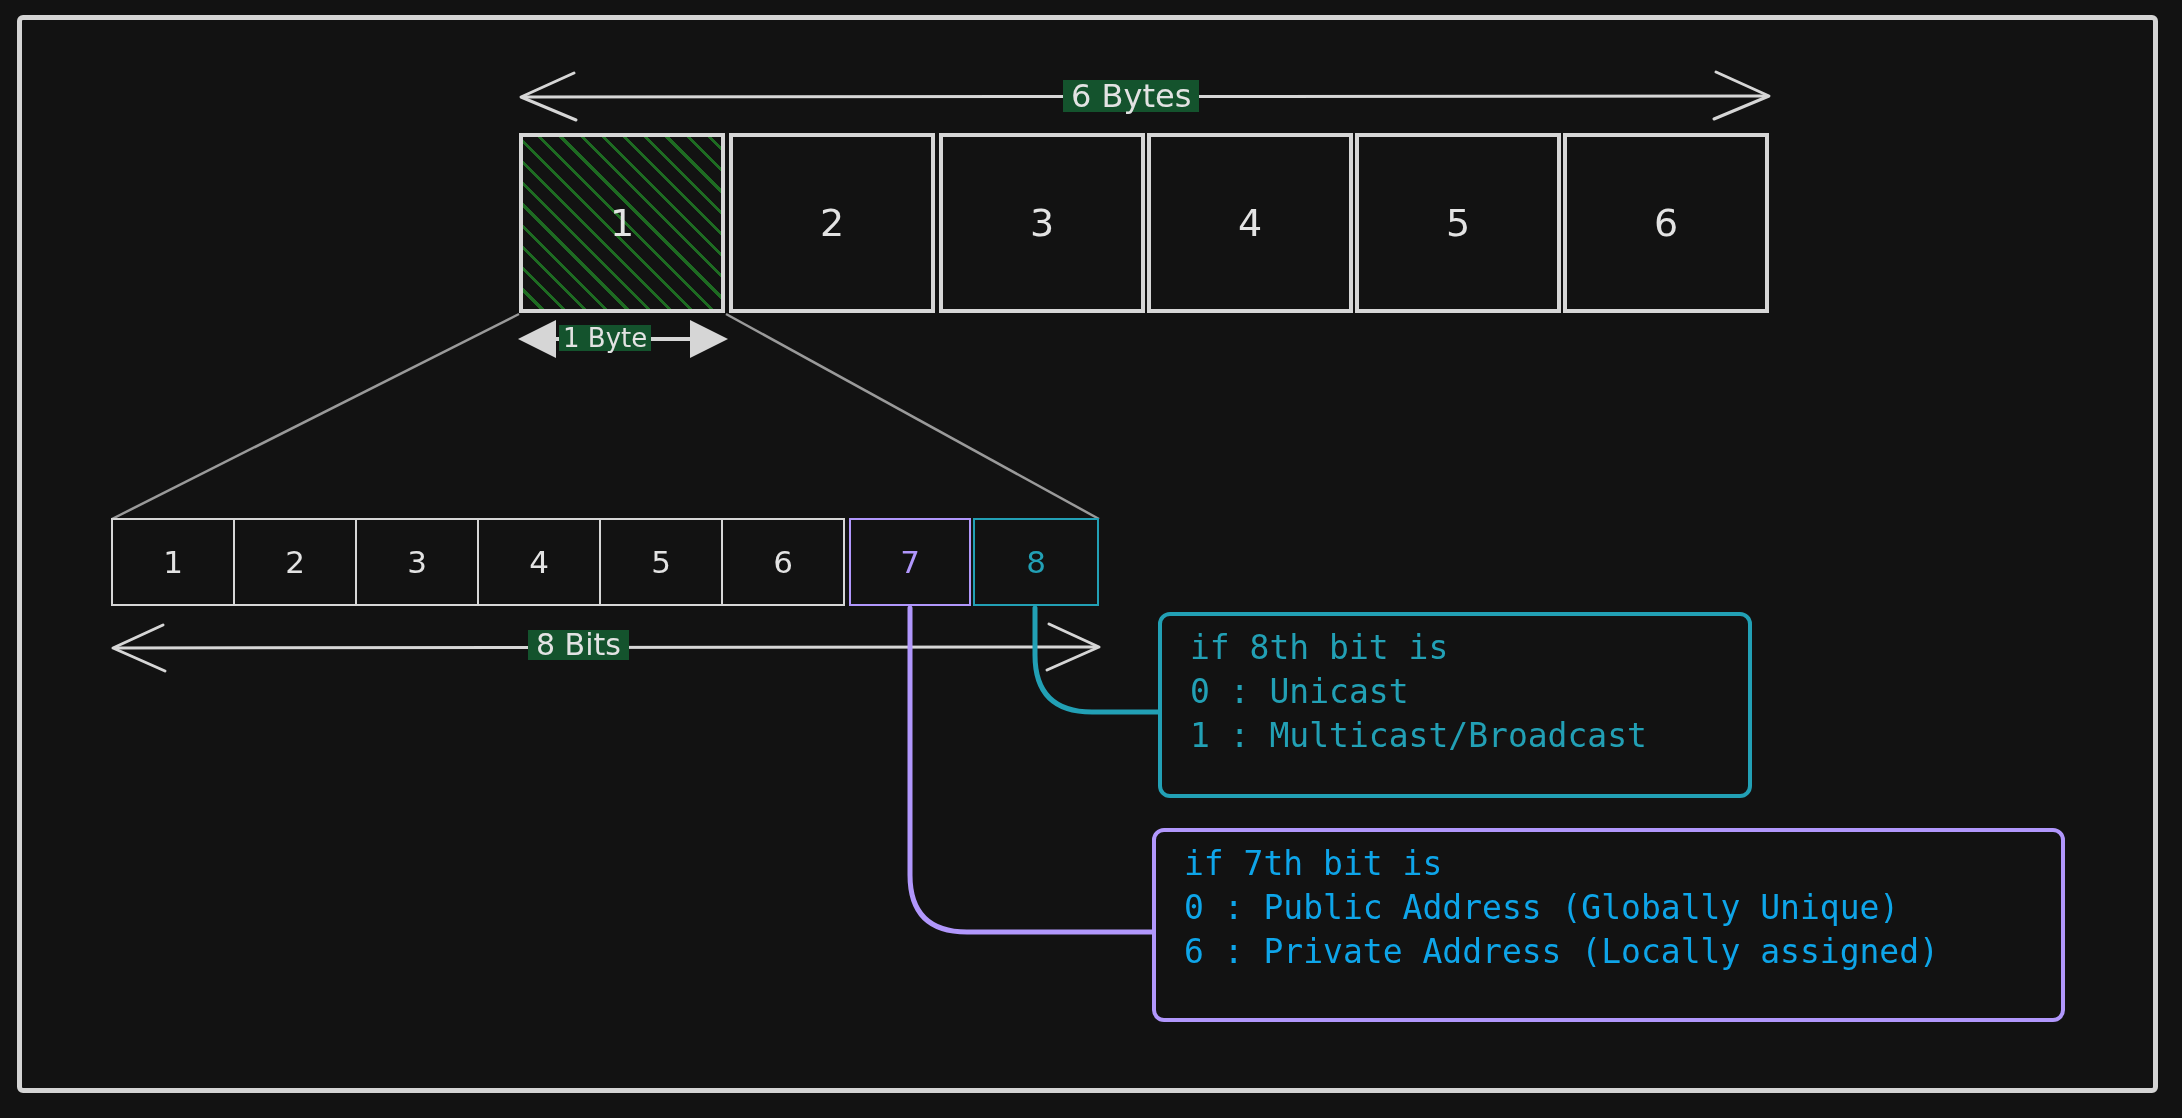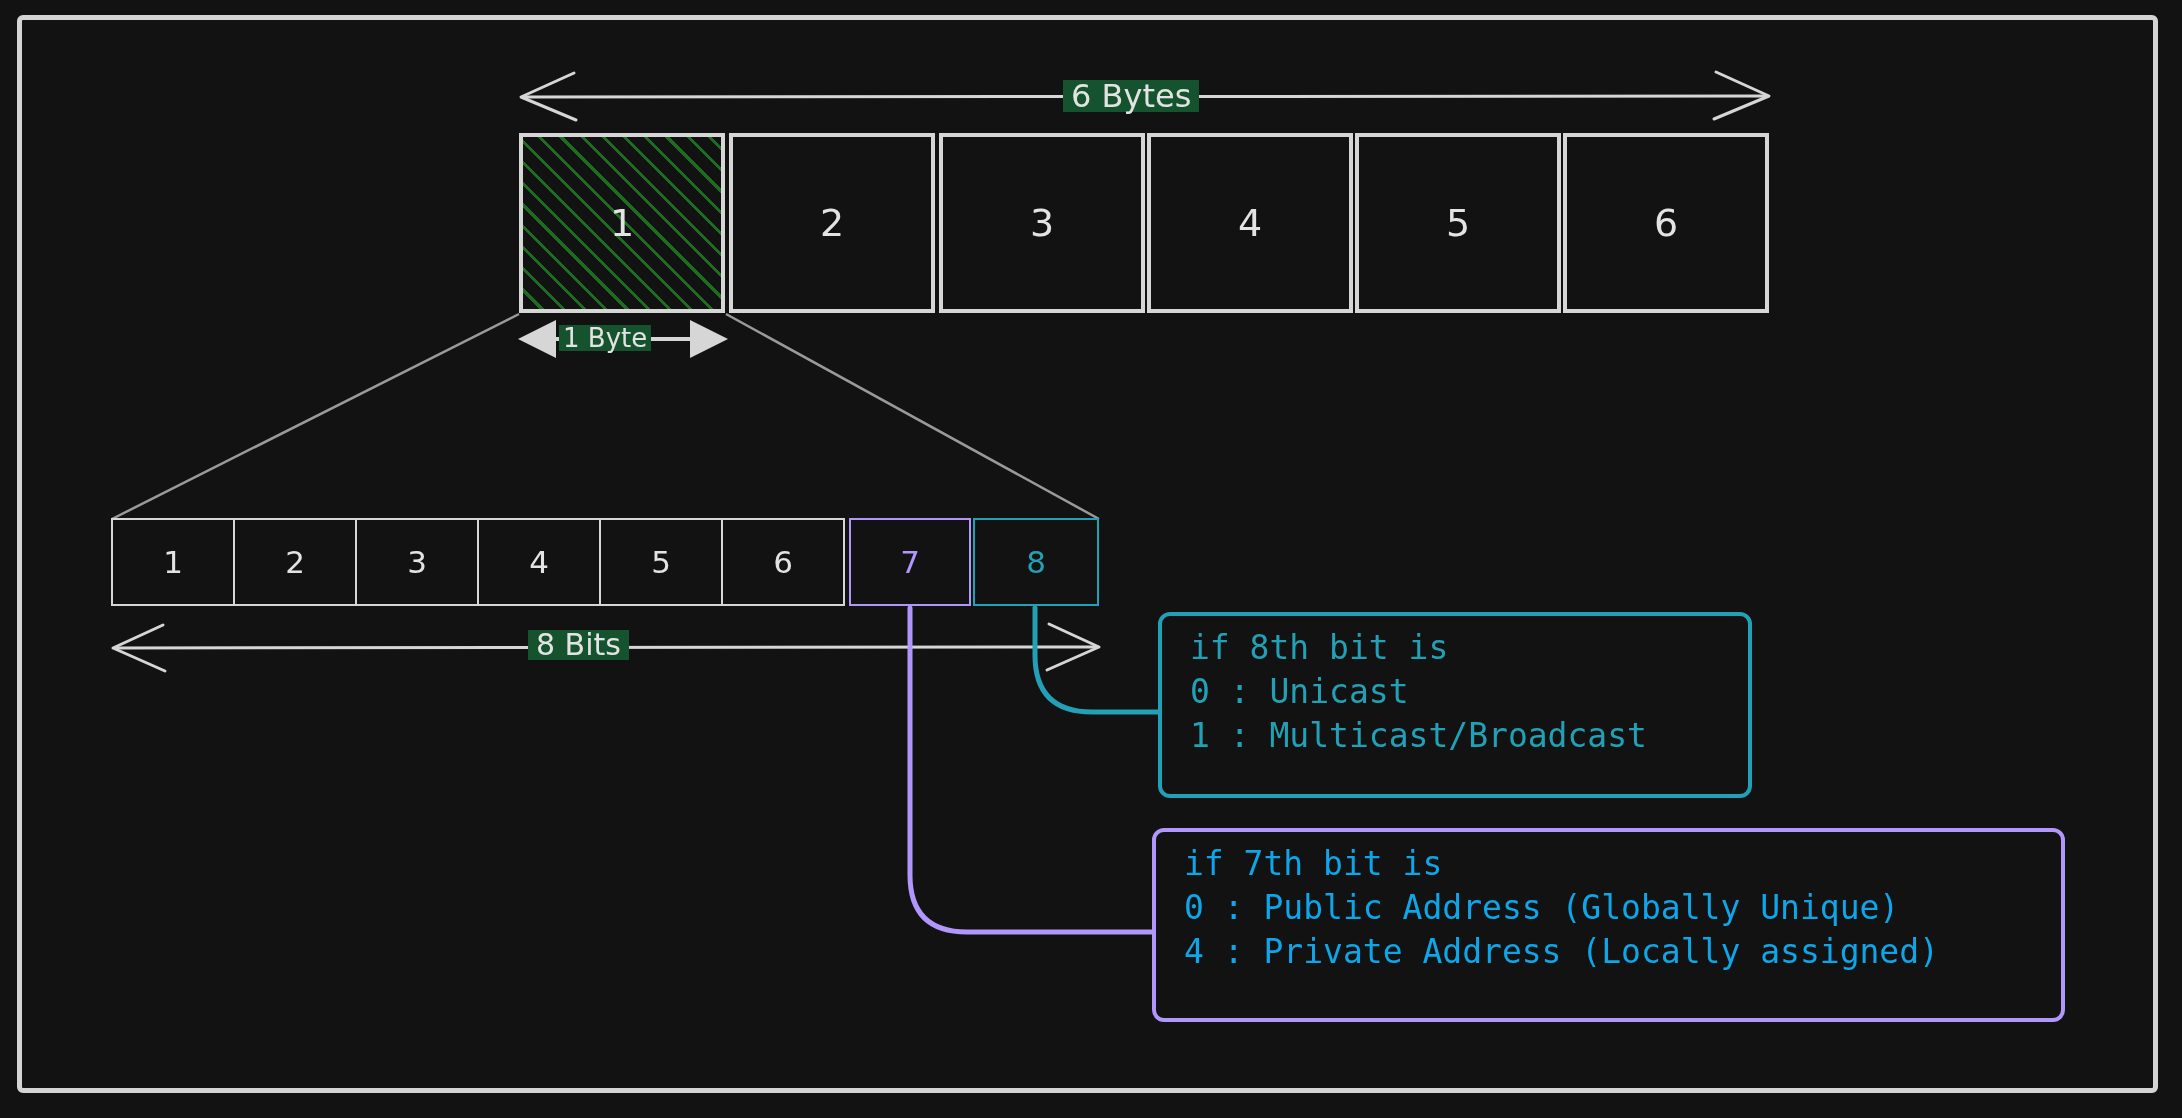"4 : Private Address (Locally" div.line { text: 4 -> 6 }
